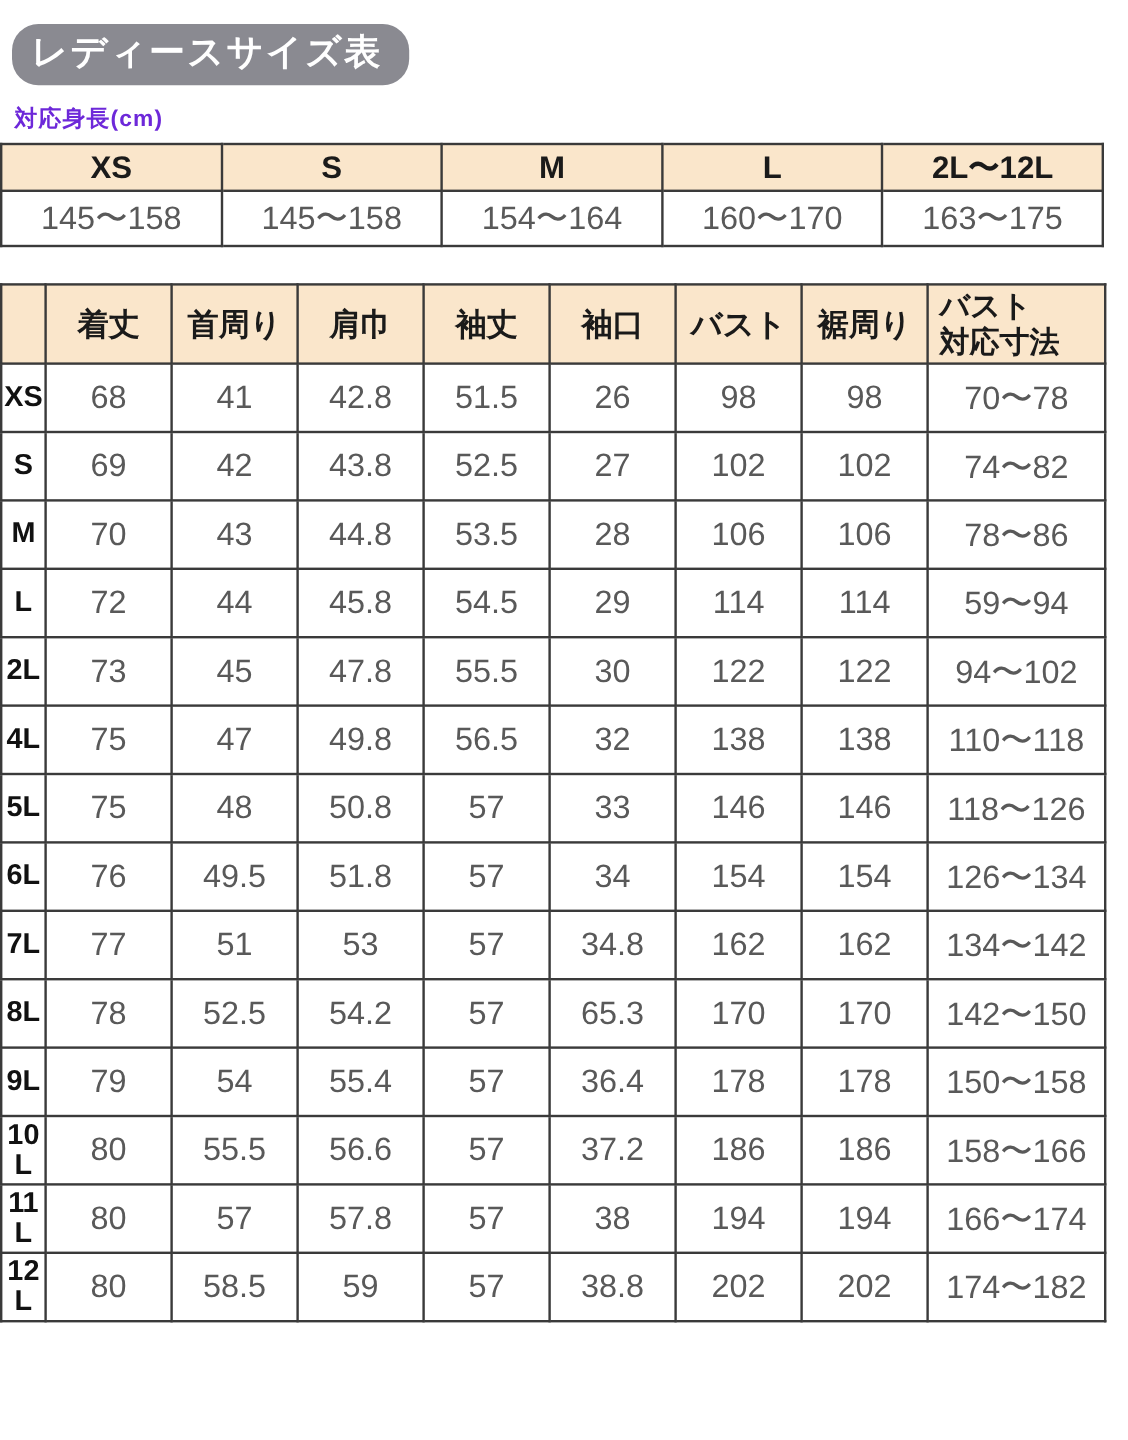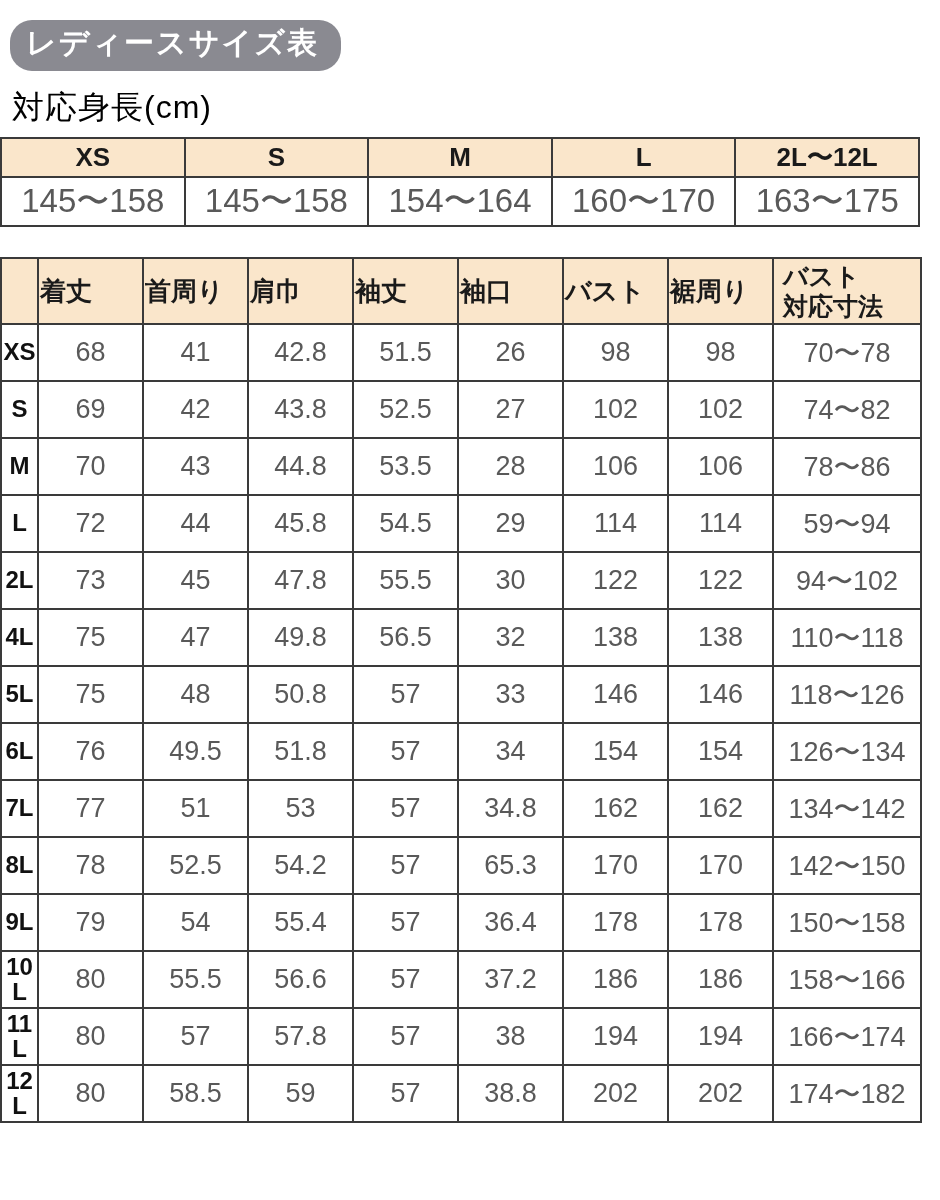"対応身長(cm)" .caption { color: #000000 -> #6d28d9; font-size: 32px -> 19px; font-weight: normal -> bold }
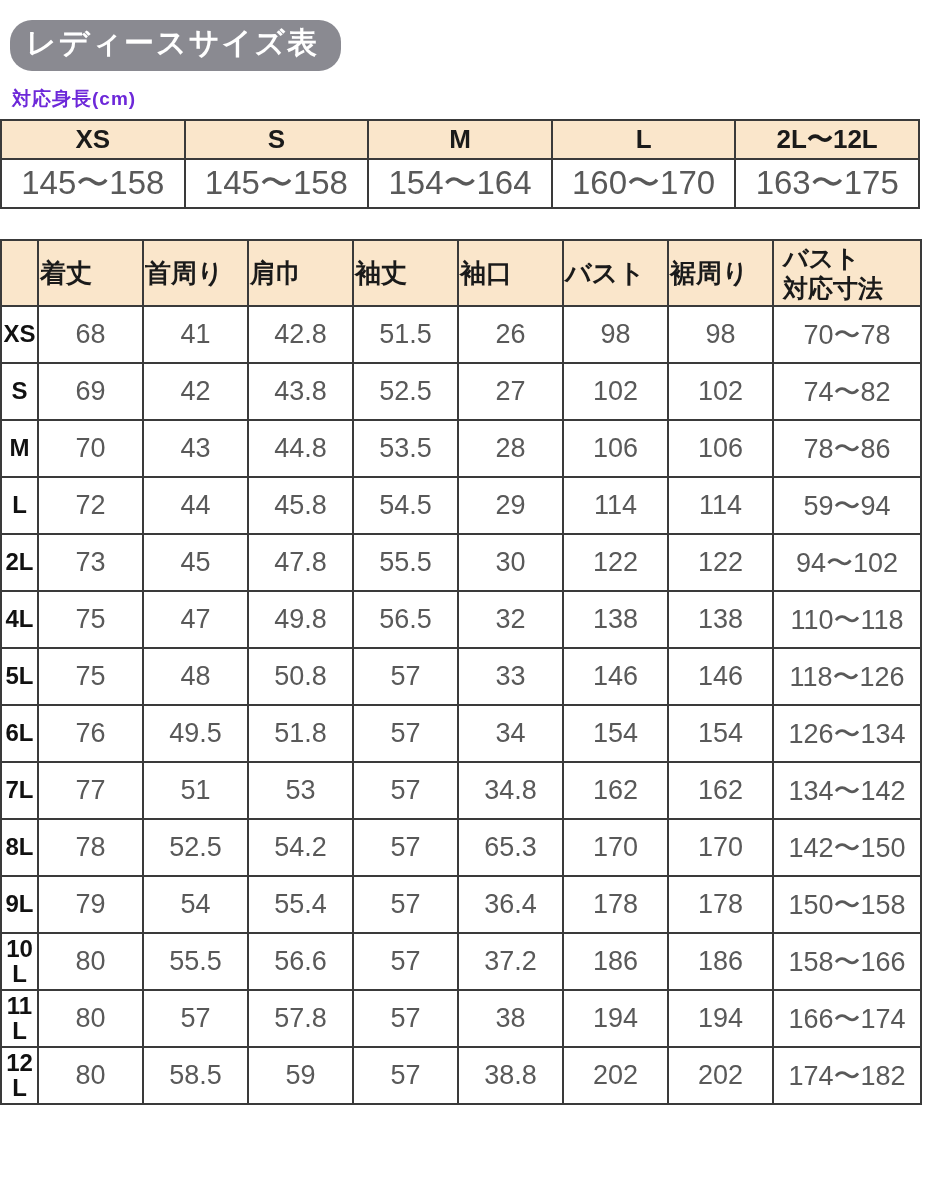"145〜158" .t1 td { font-size: 33px -> 27px }
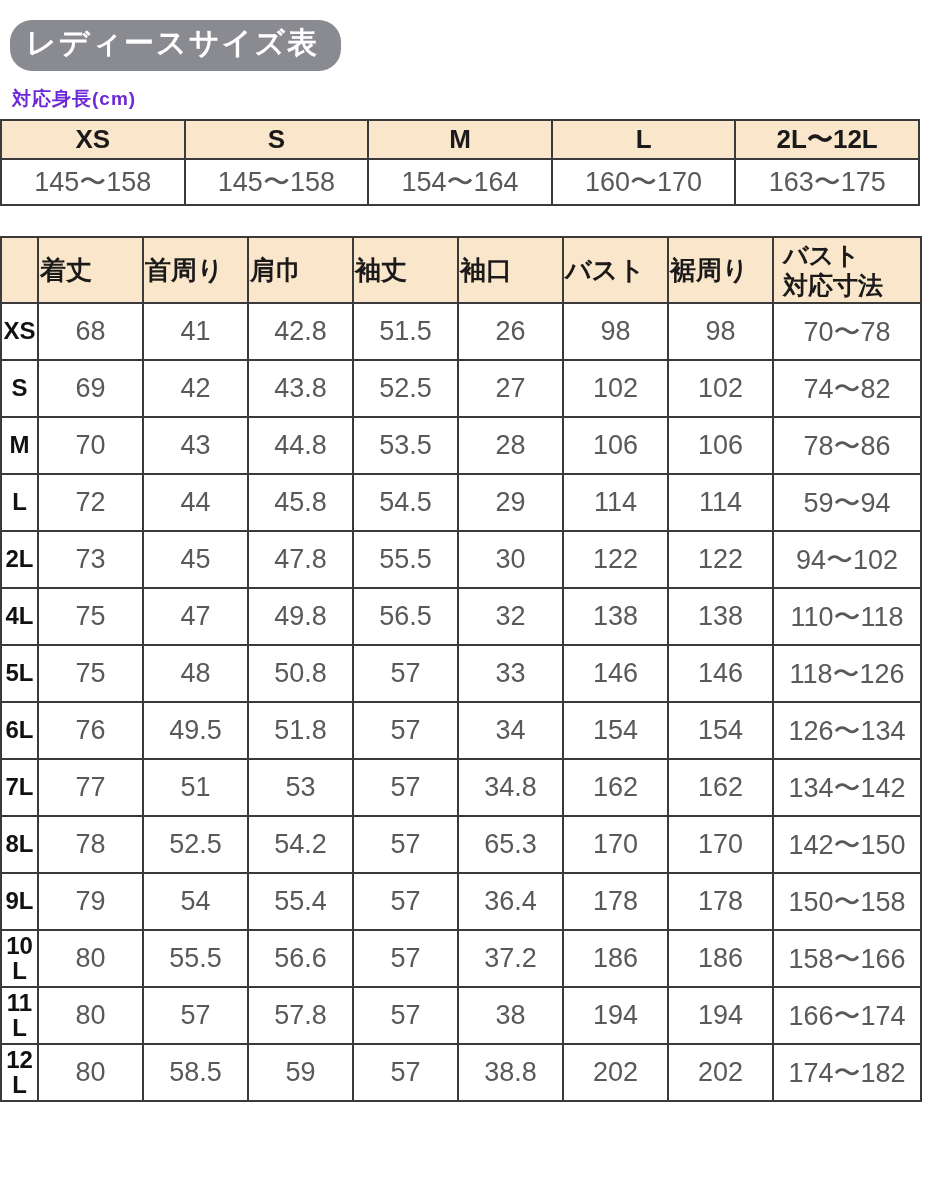"着丈" .t2 thead th { text-align: left -> center }
